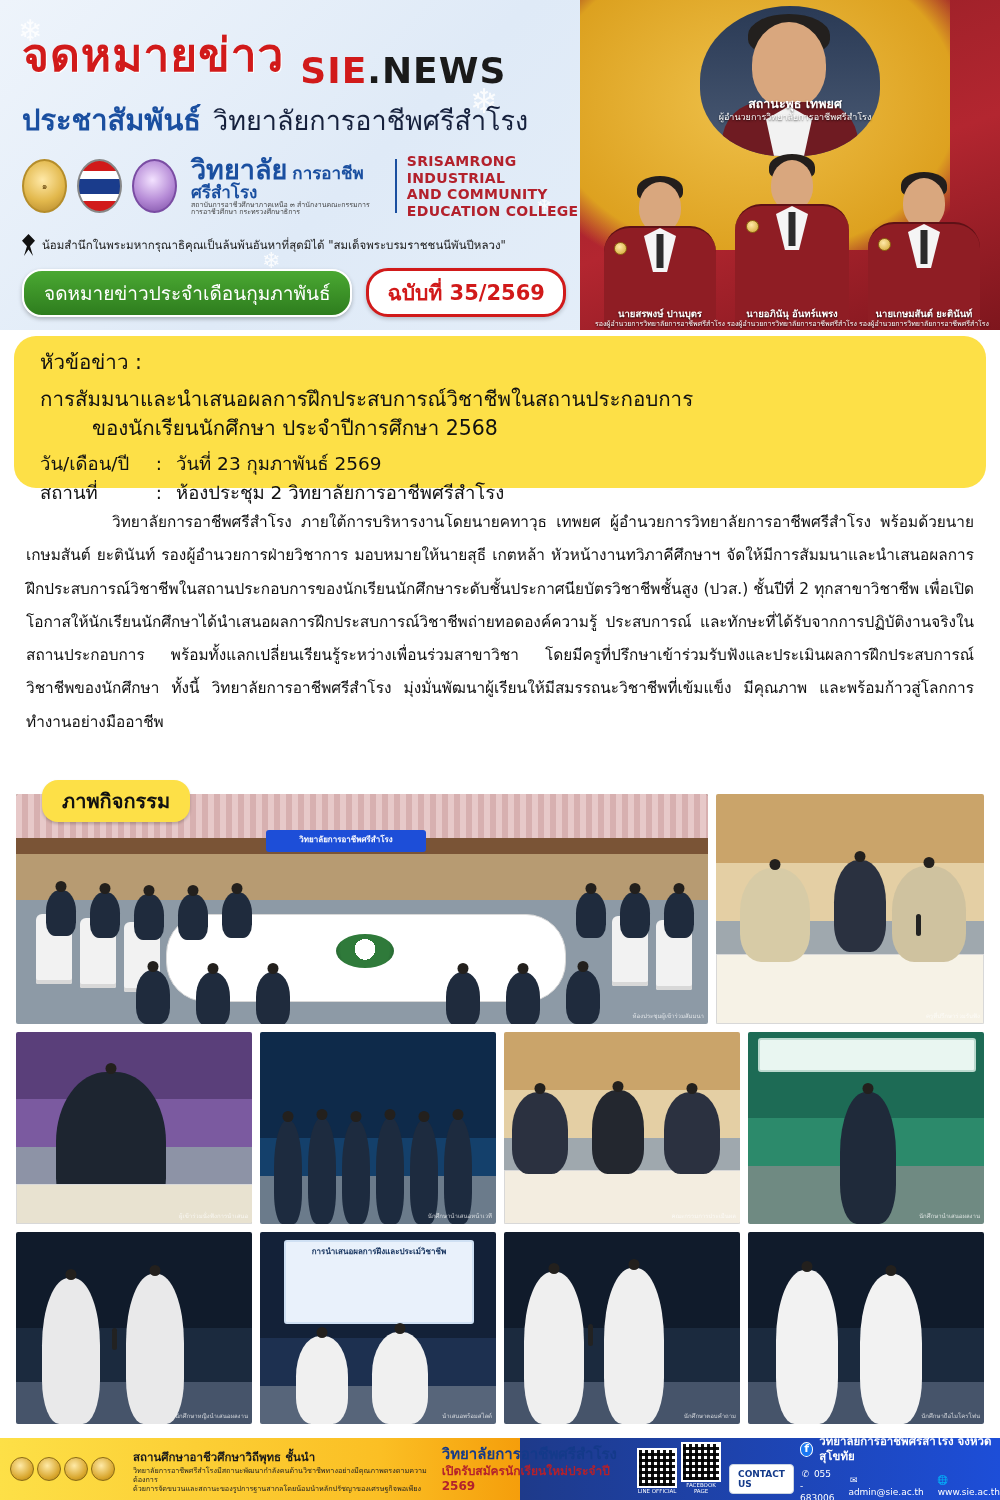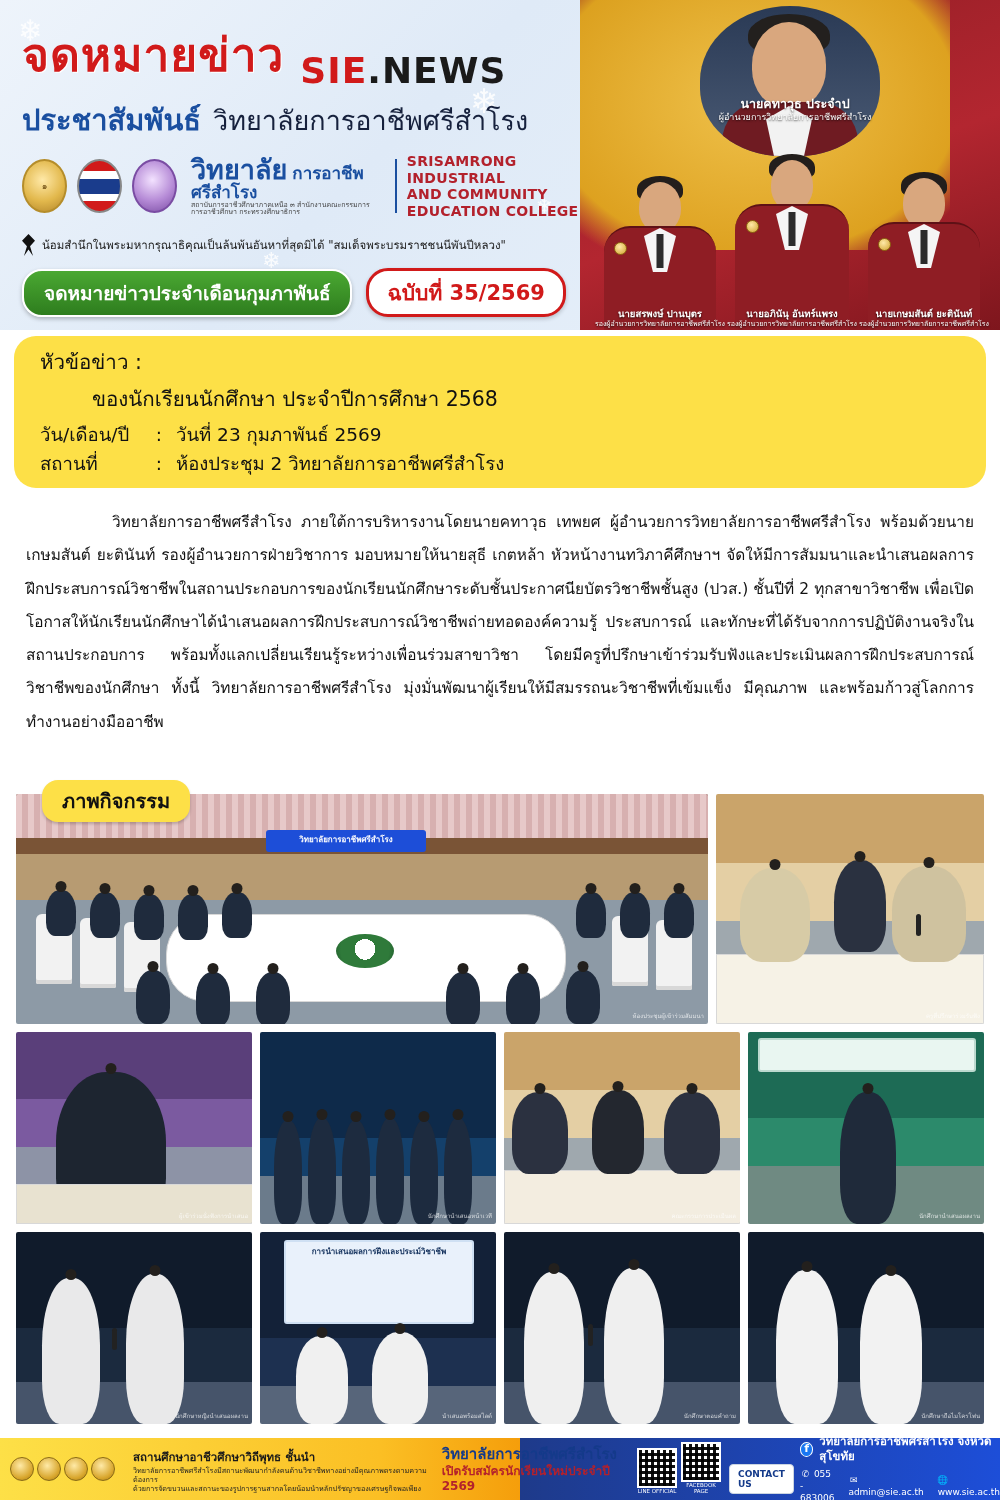"นายคทาวุธ ประจำป" div.n { text: นายคทาวุธ ประจำป -> สถานะพุธ เทพยศ }
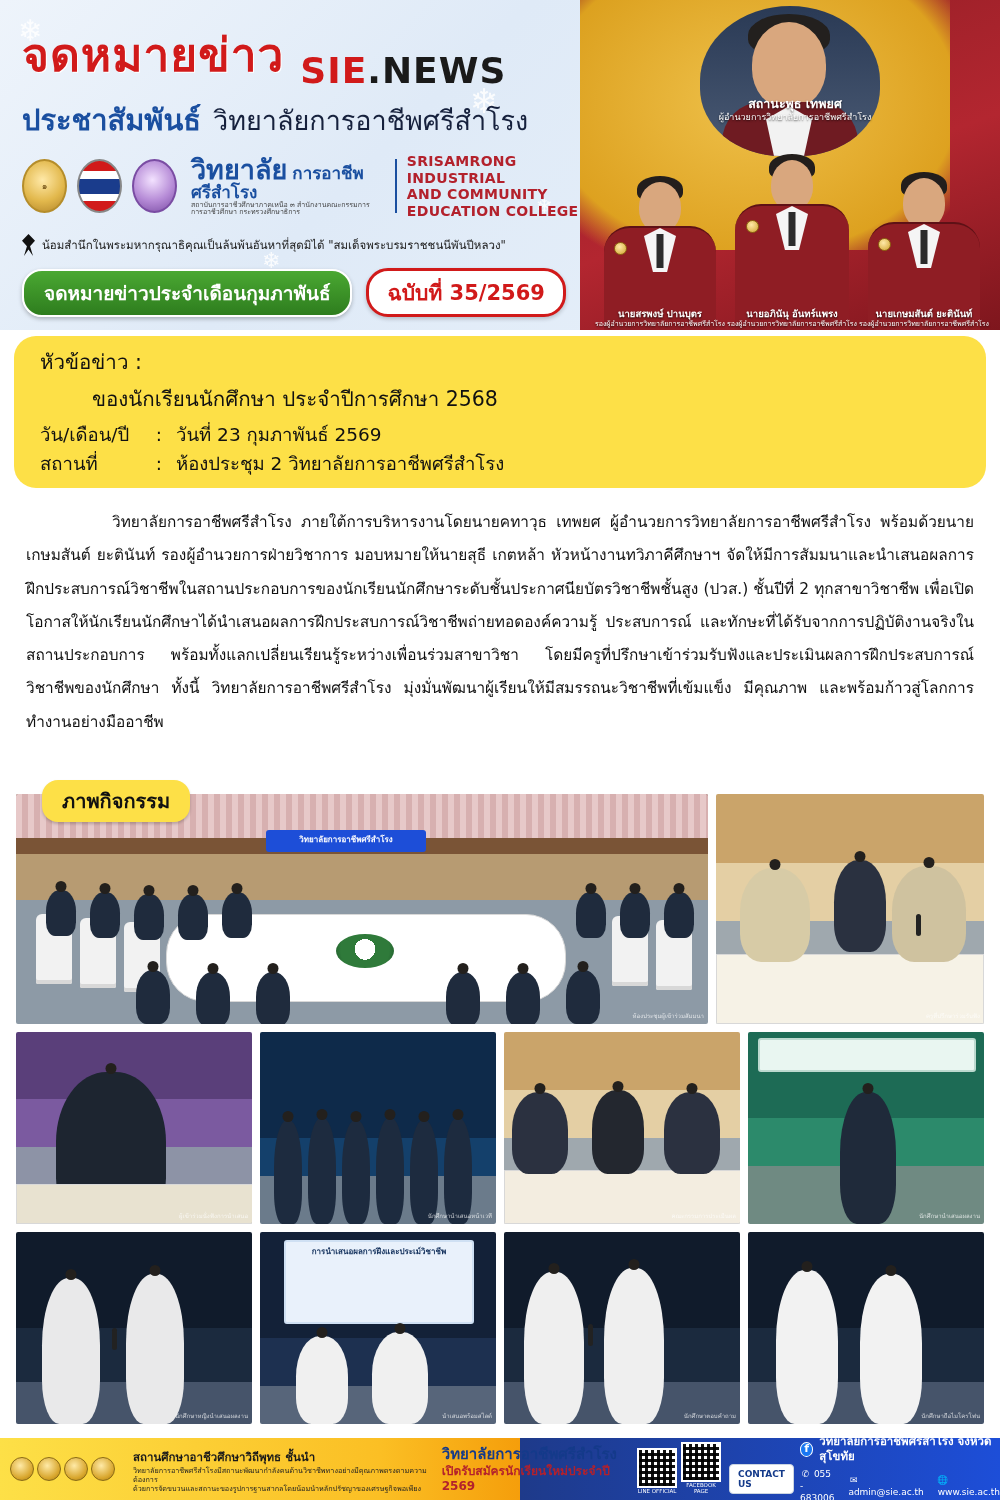"จดหมายข่าวประจำเดือนกุมภาพันธ์" .badge-green { font-weight: bold -> normal }
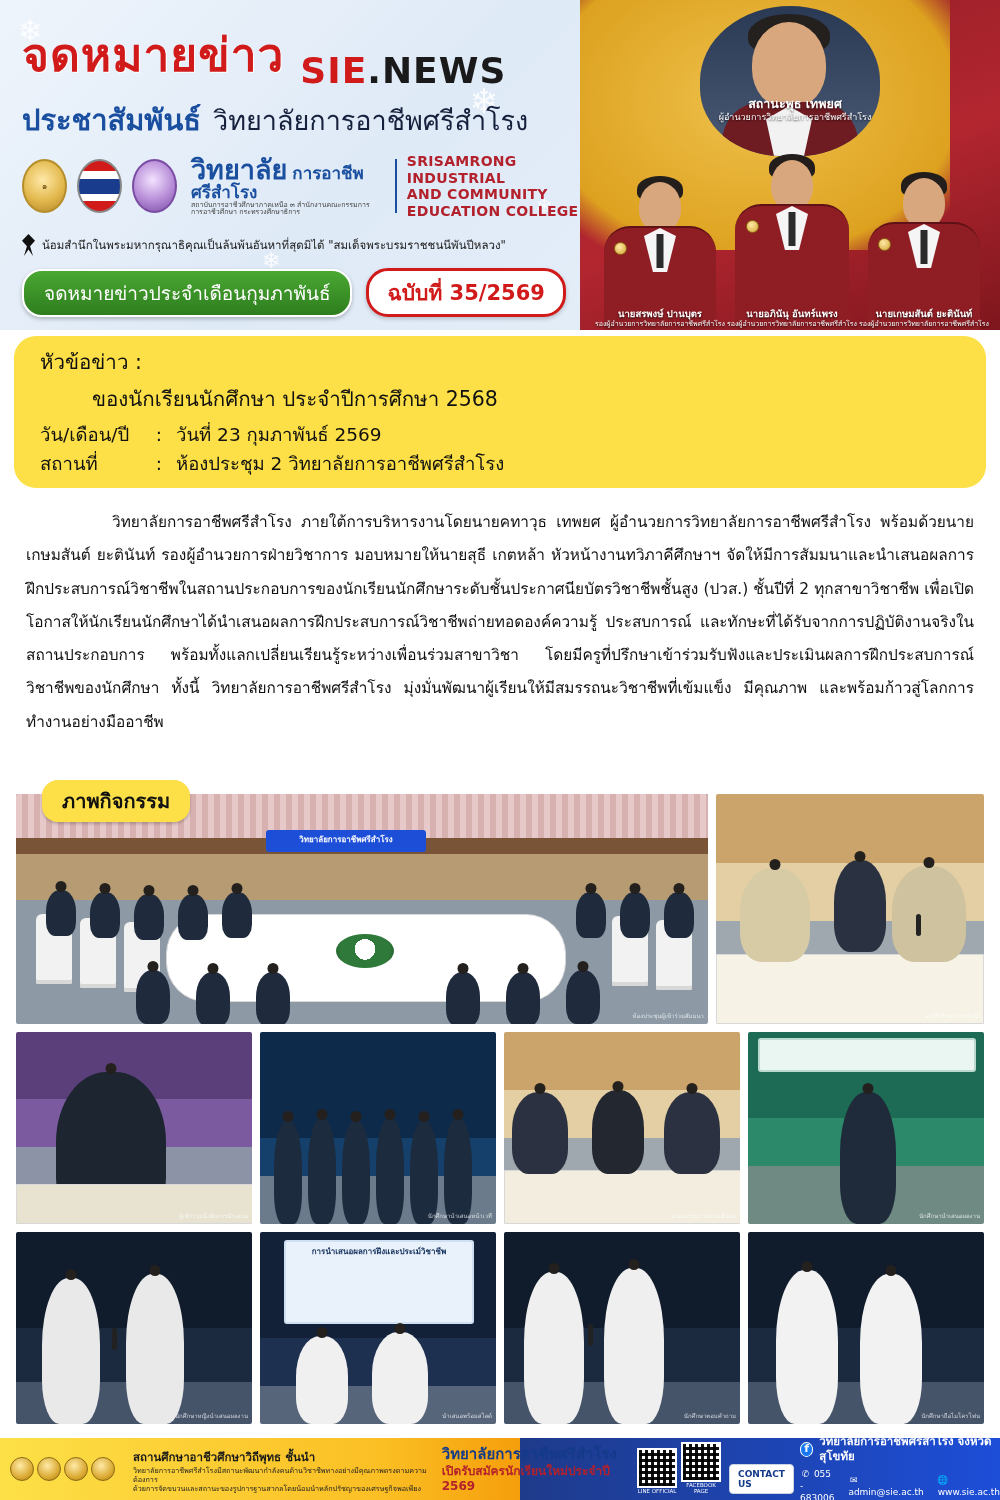"การสัมมนาและนำเสนอผลการฝึกประสบการณ์วิชา" span { html: none -> <span>การสัมมนาและนำเสนอผลการฝึกประสบการณ์วิชาชีพในสถานประกอบการ</span> }
